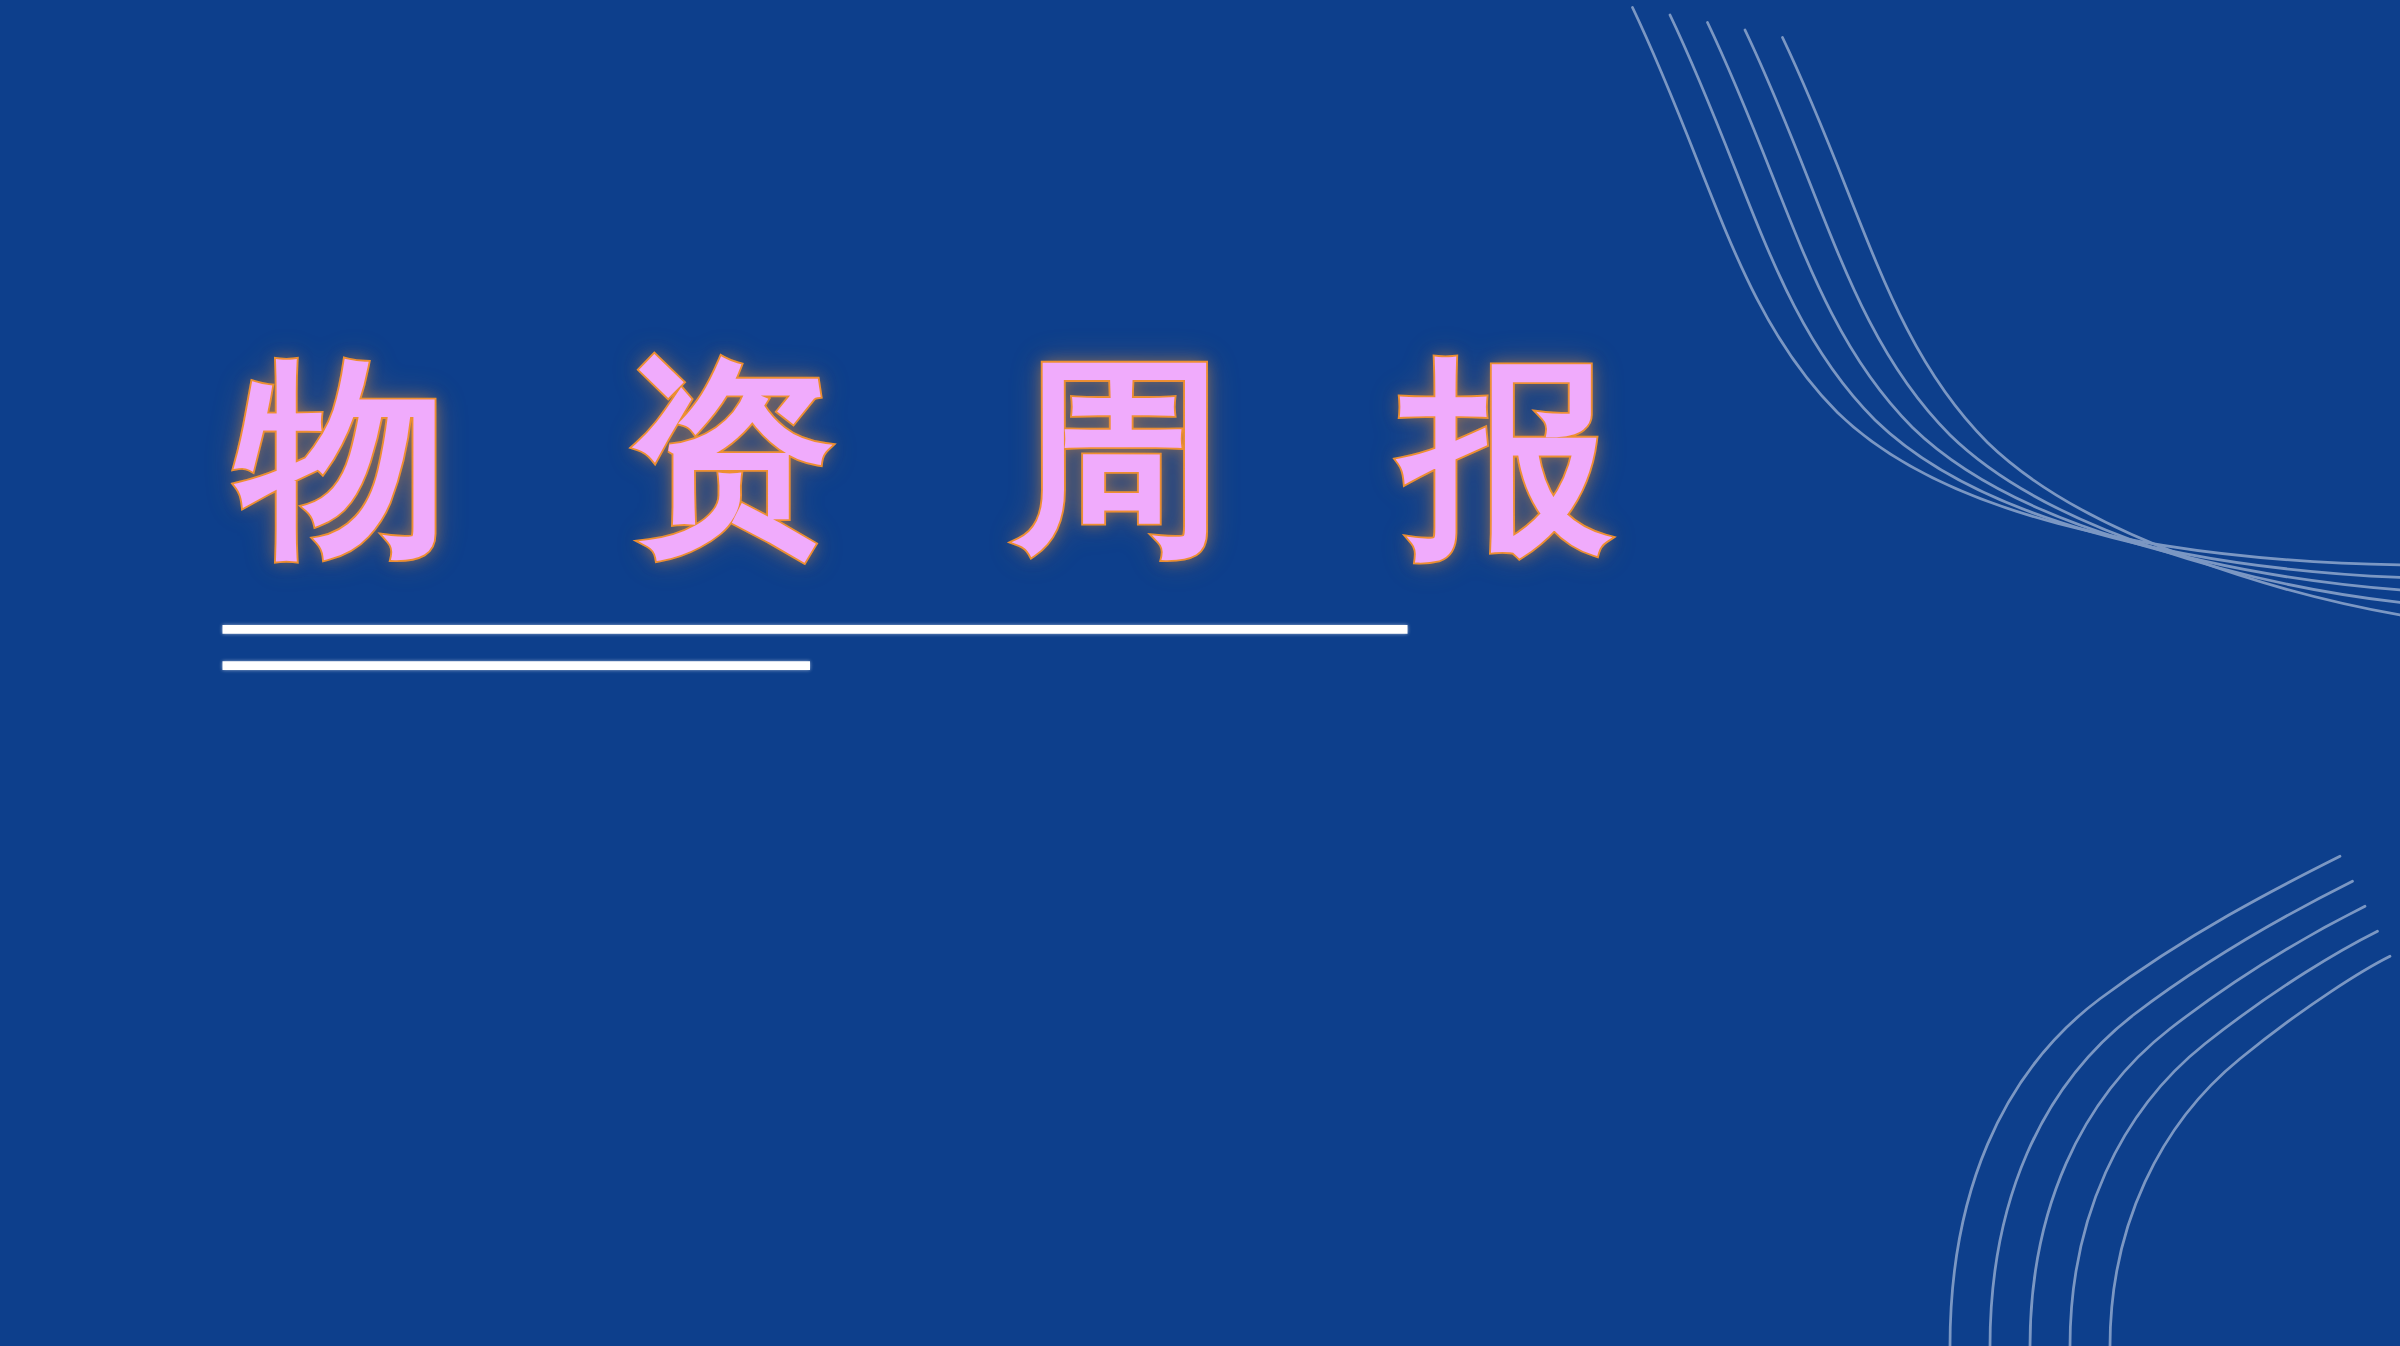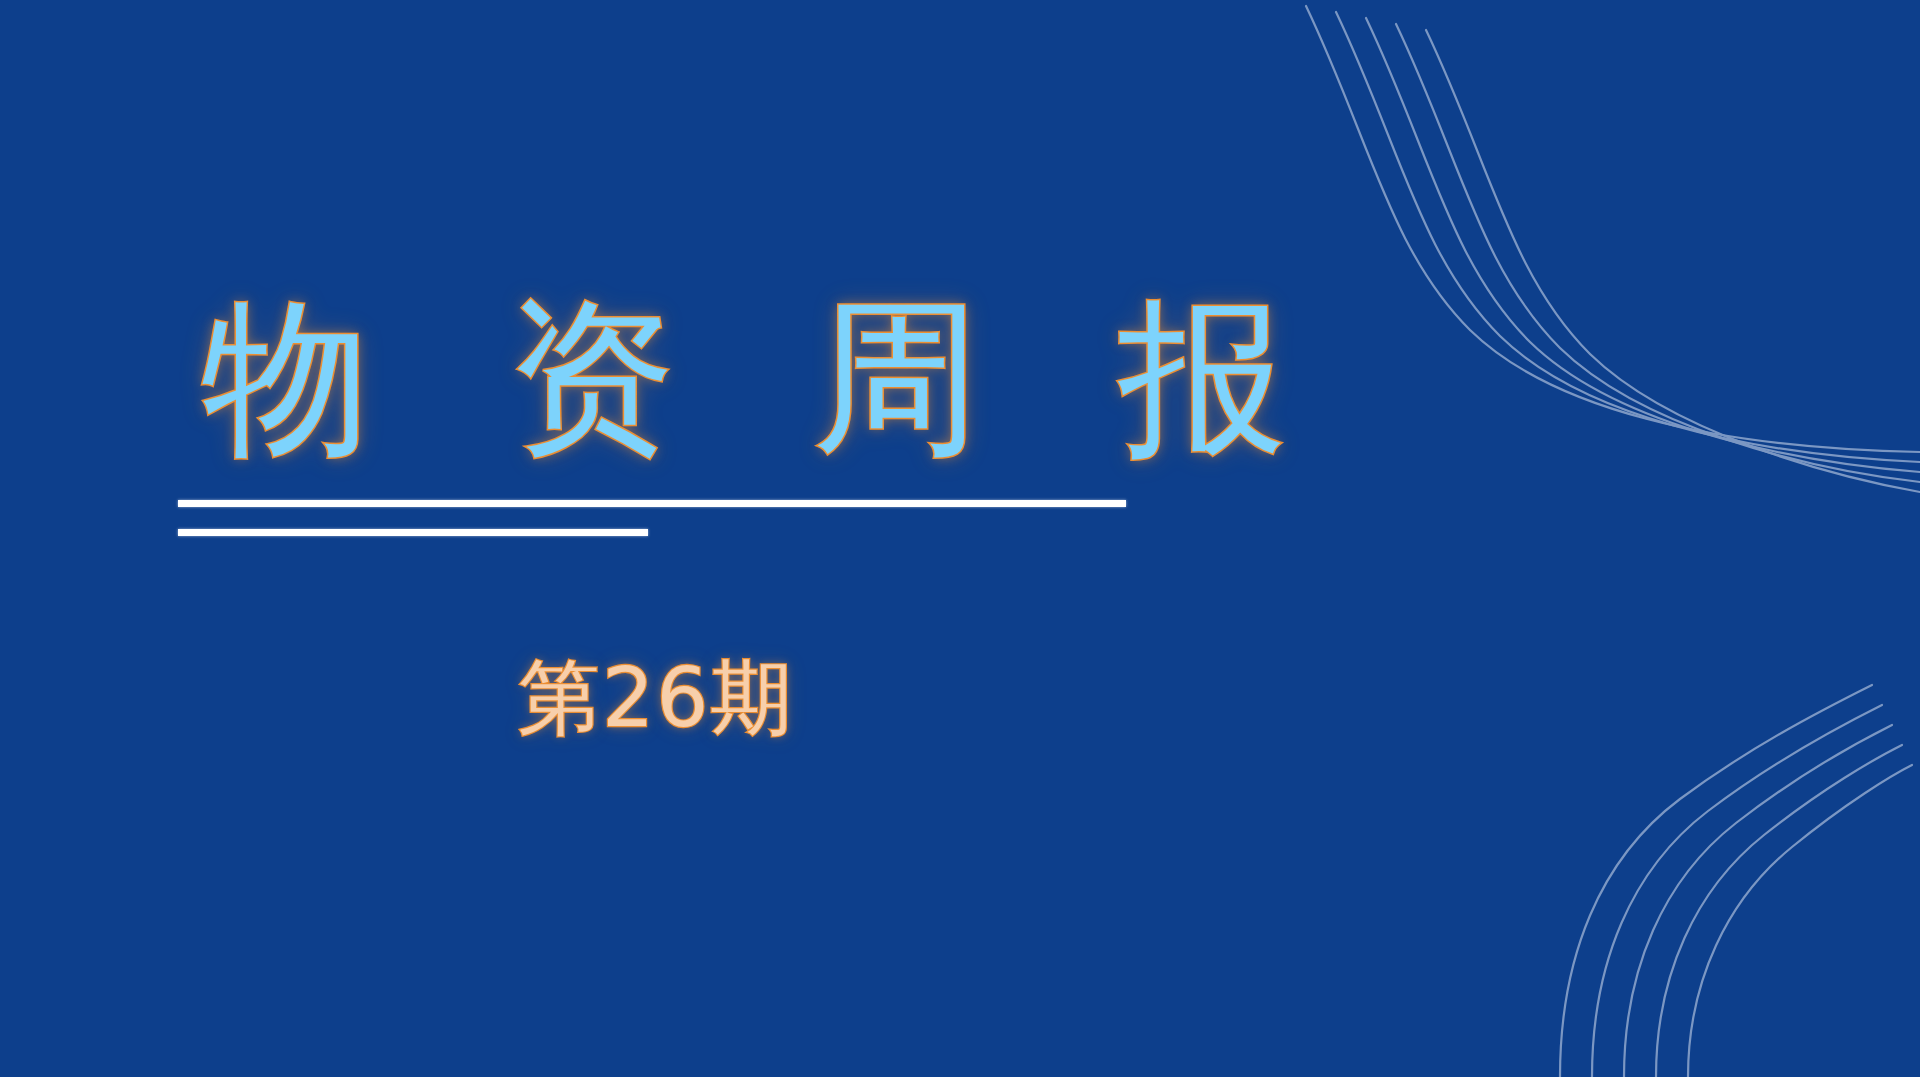"物 资 周 报" #main-title { color: #7dd3fc -> #f0abfc; font-weight: 400 -> 700; margin: 12px -> 0 }
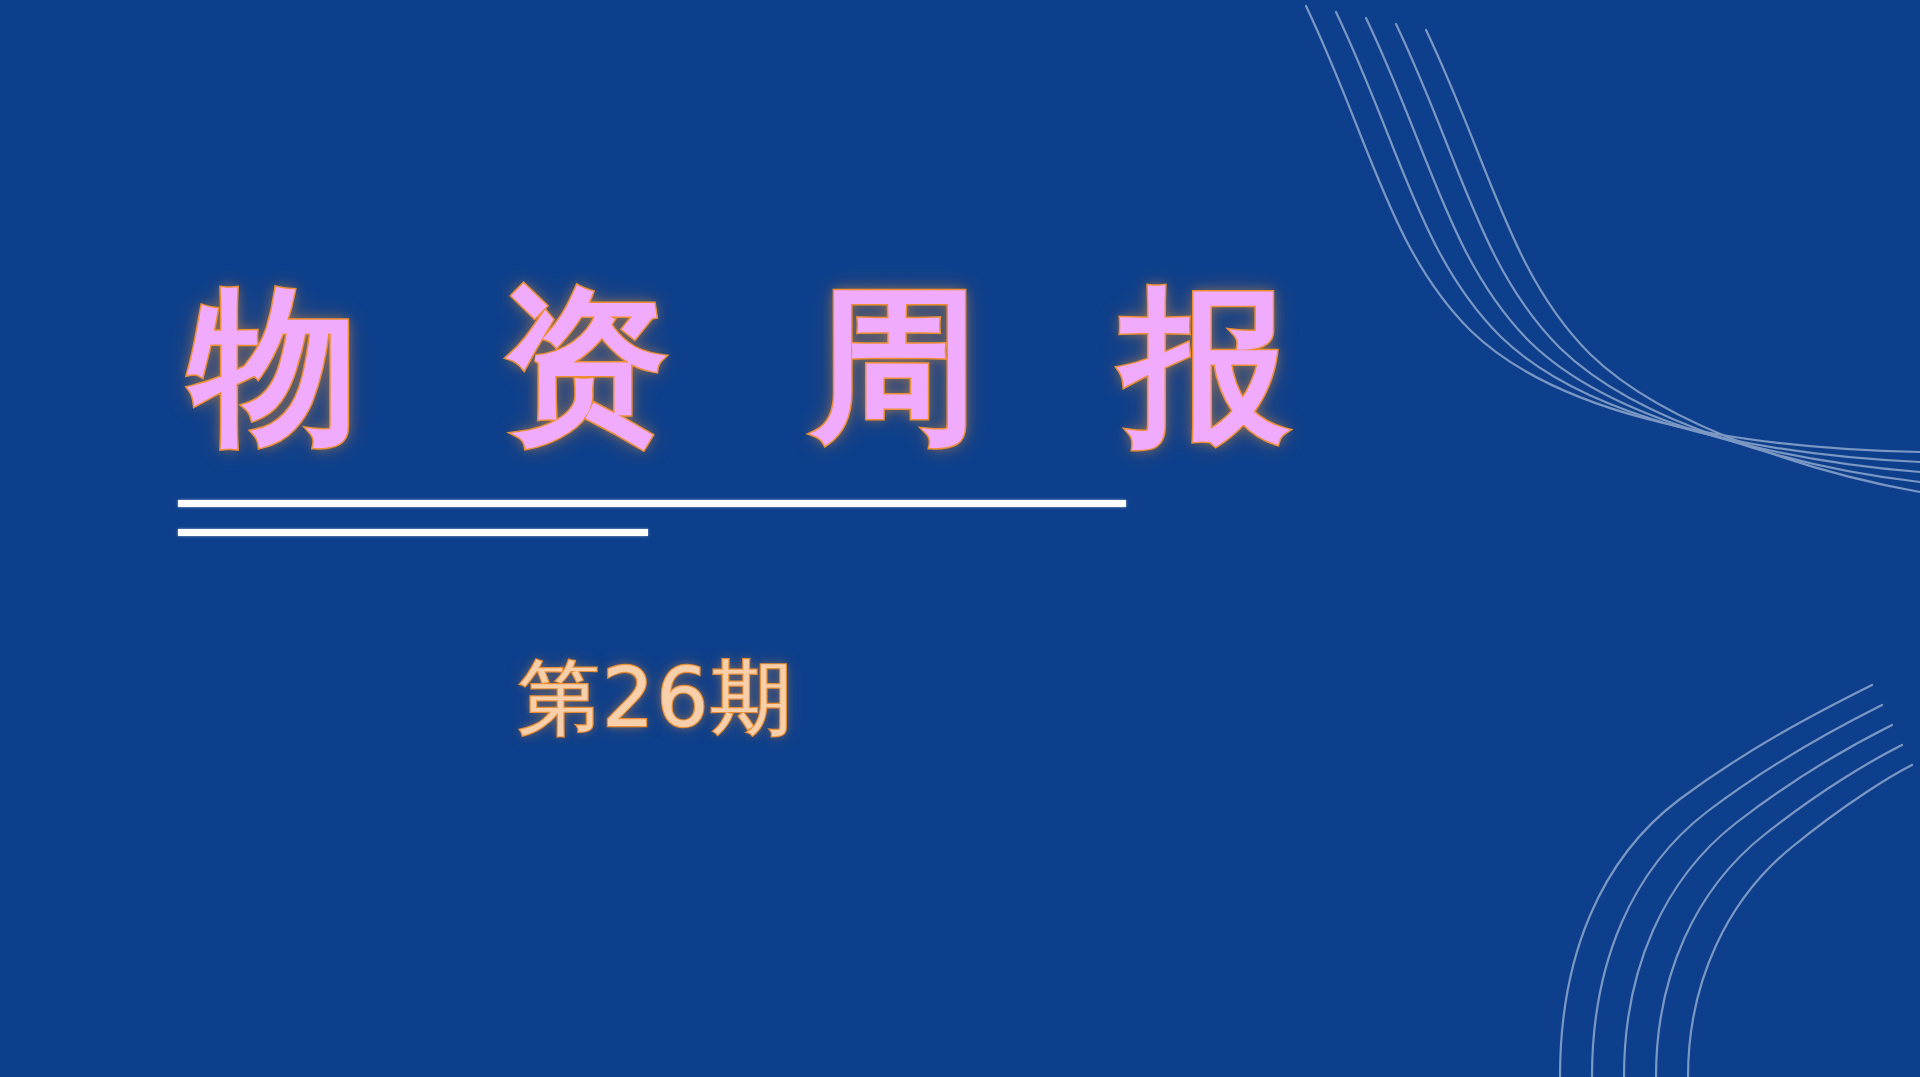"第26期" div { html: <div>第26期</div> -> none }
